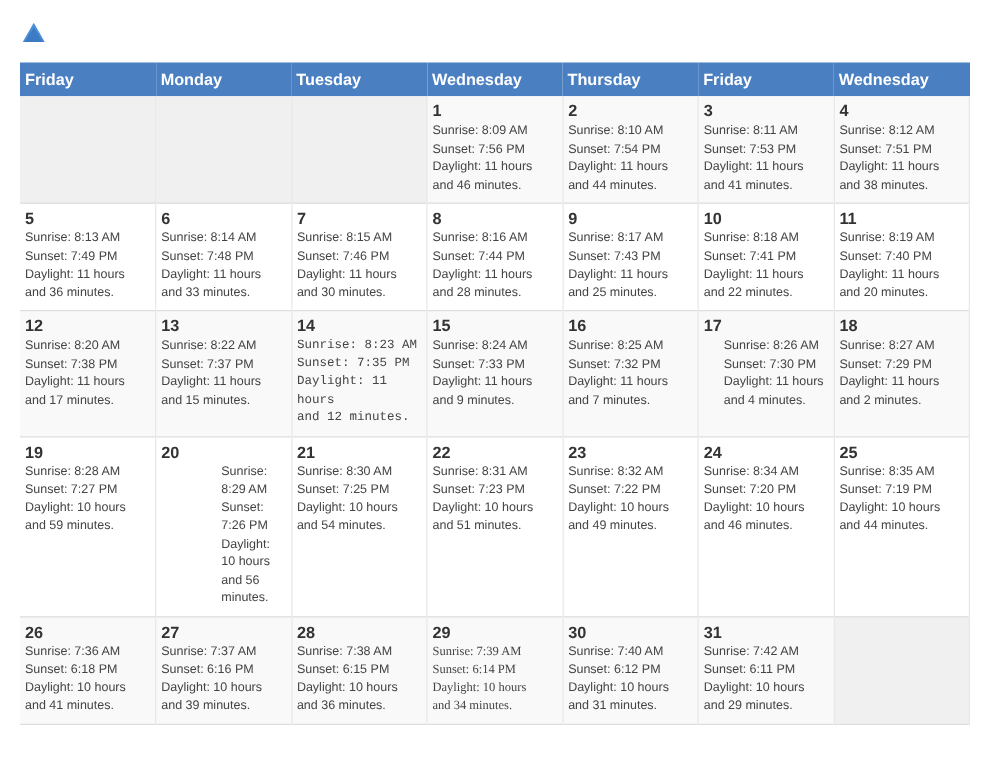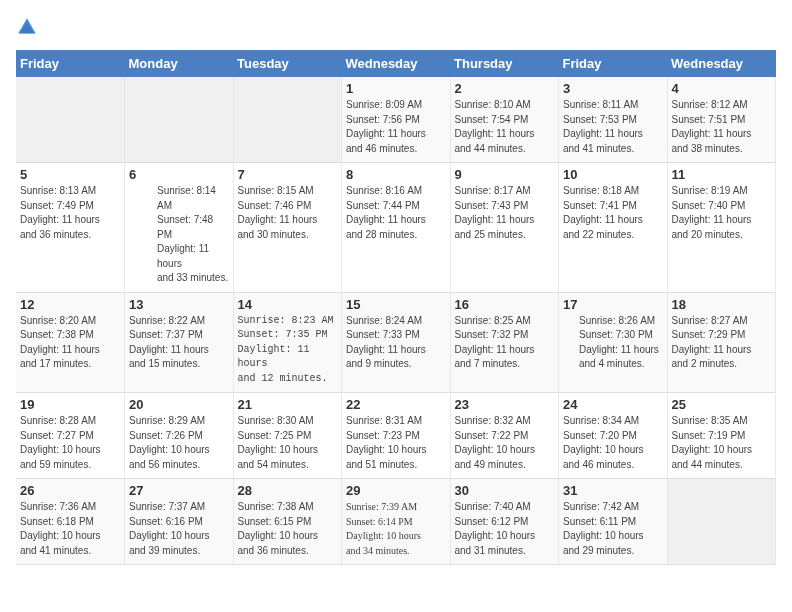"Sunrise: 8:14 AM" div.day-info { margin-left: 28px -> none }
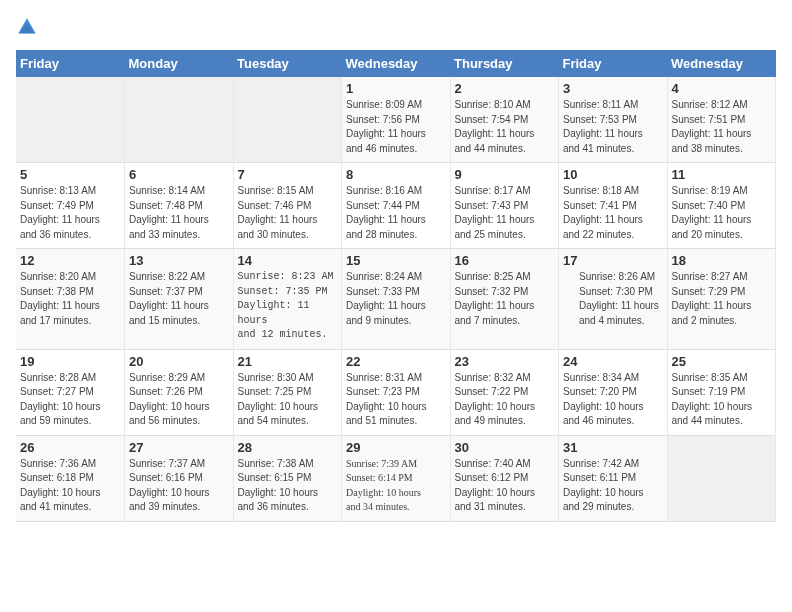"Sunrise: 8:29 AM" div.day-info { margin-left: none -> 48px }
